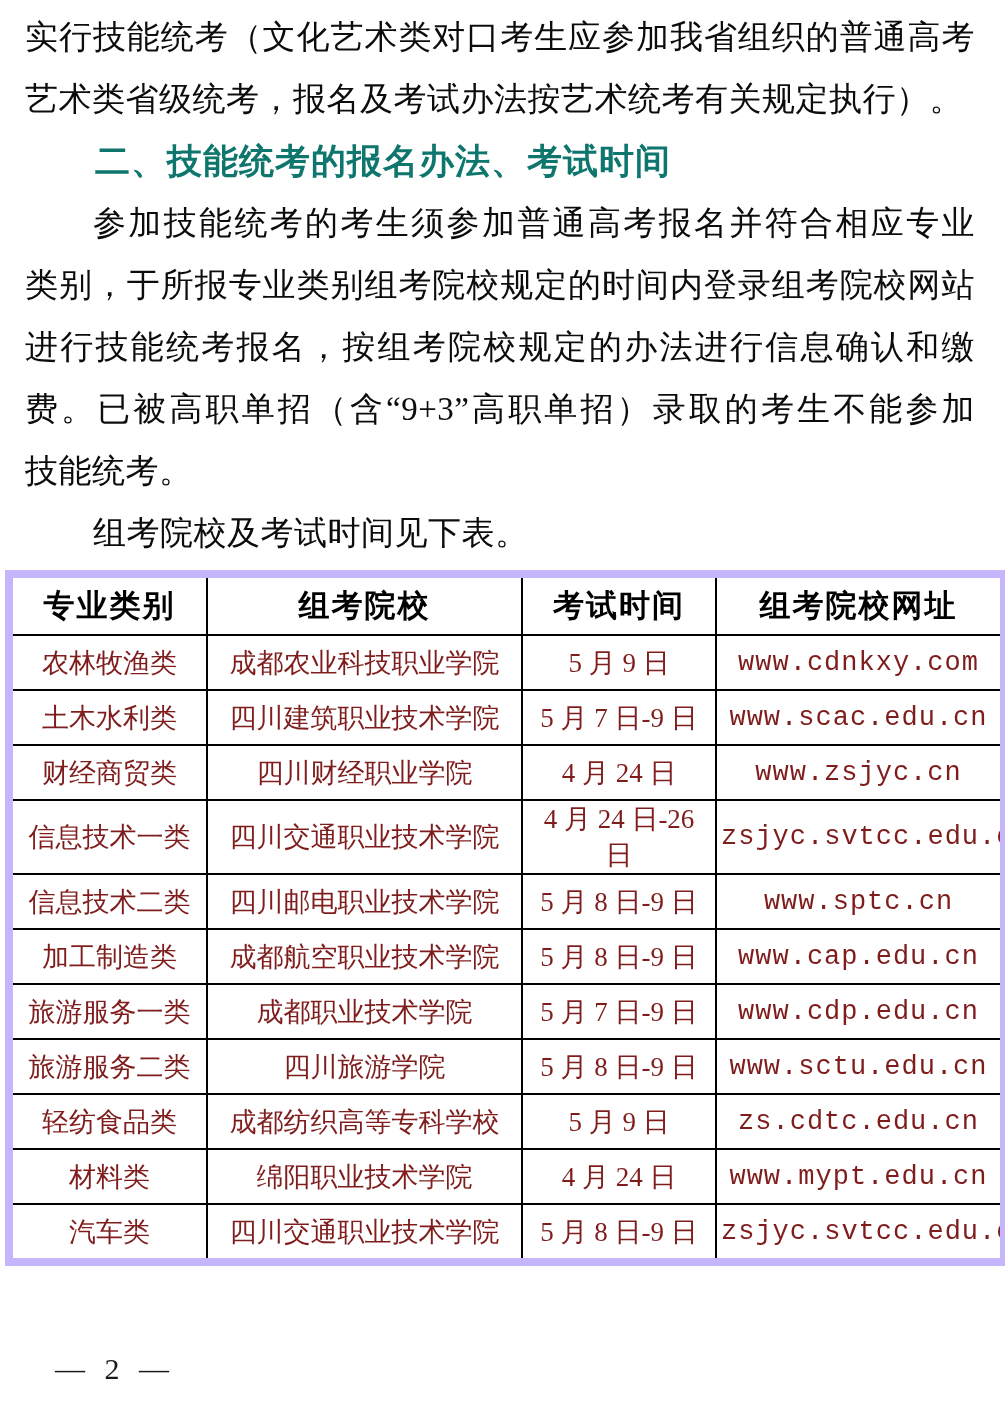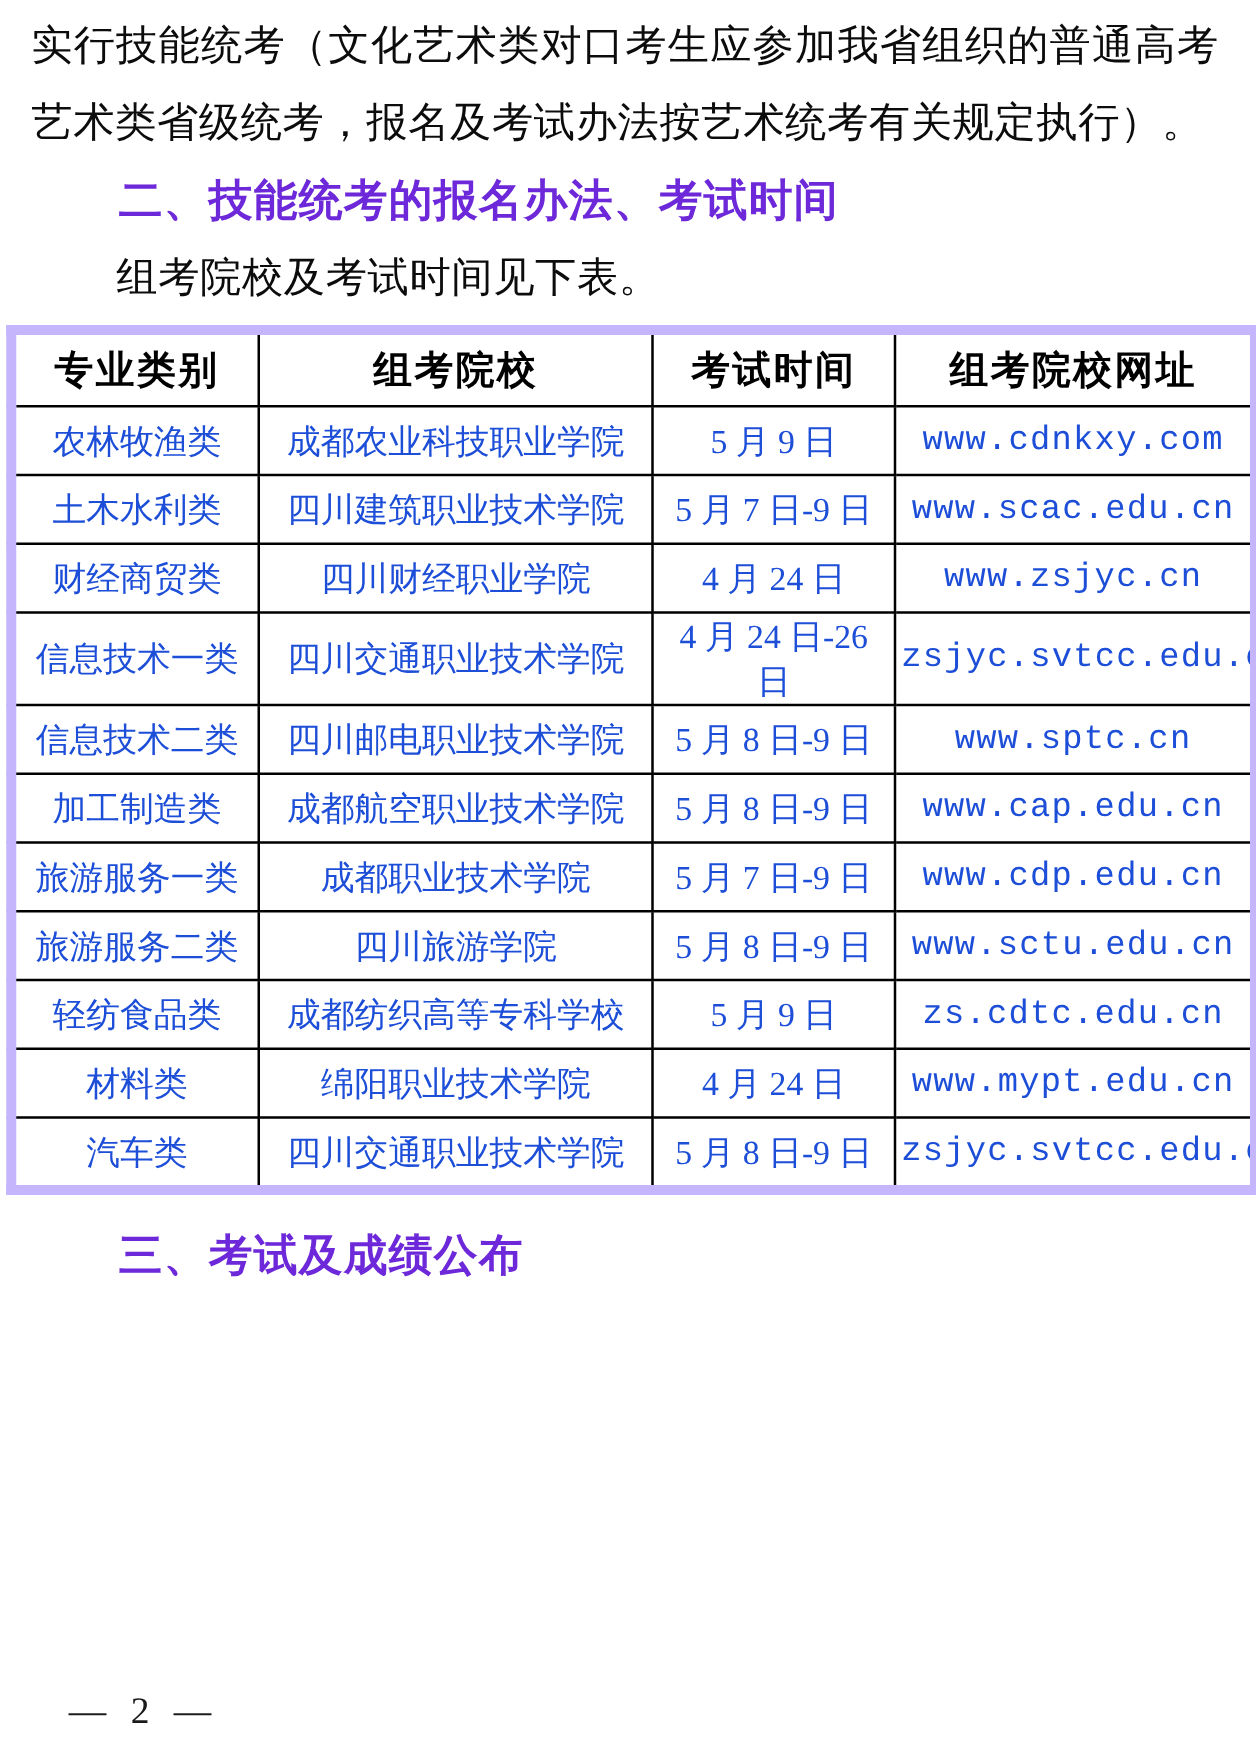"二、技能统考的报名办法、考试时间" .heading { color: #6d28d9 -> #0f766e }
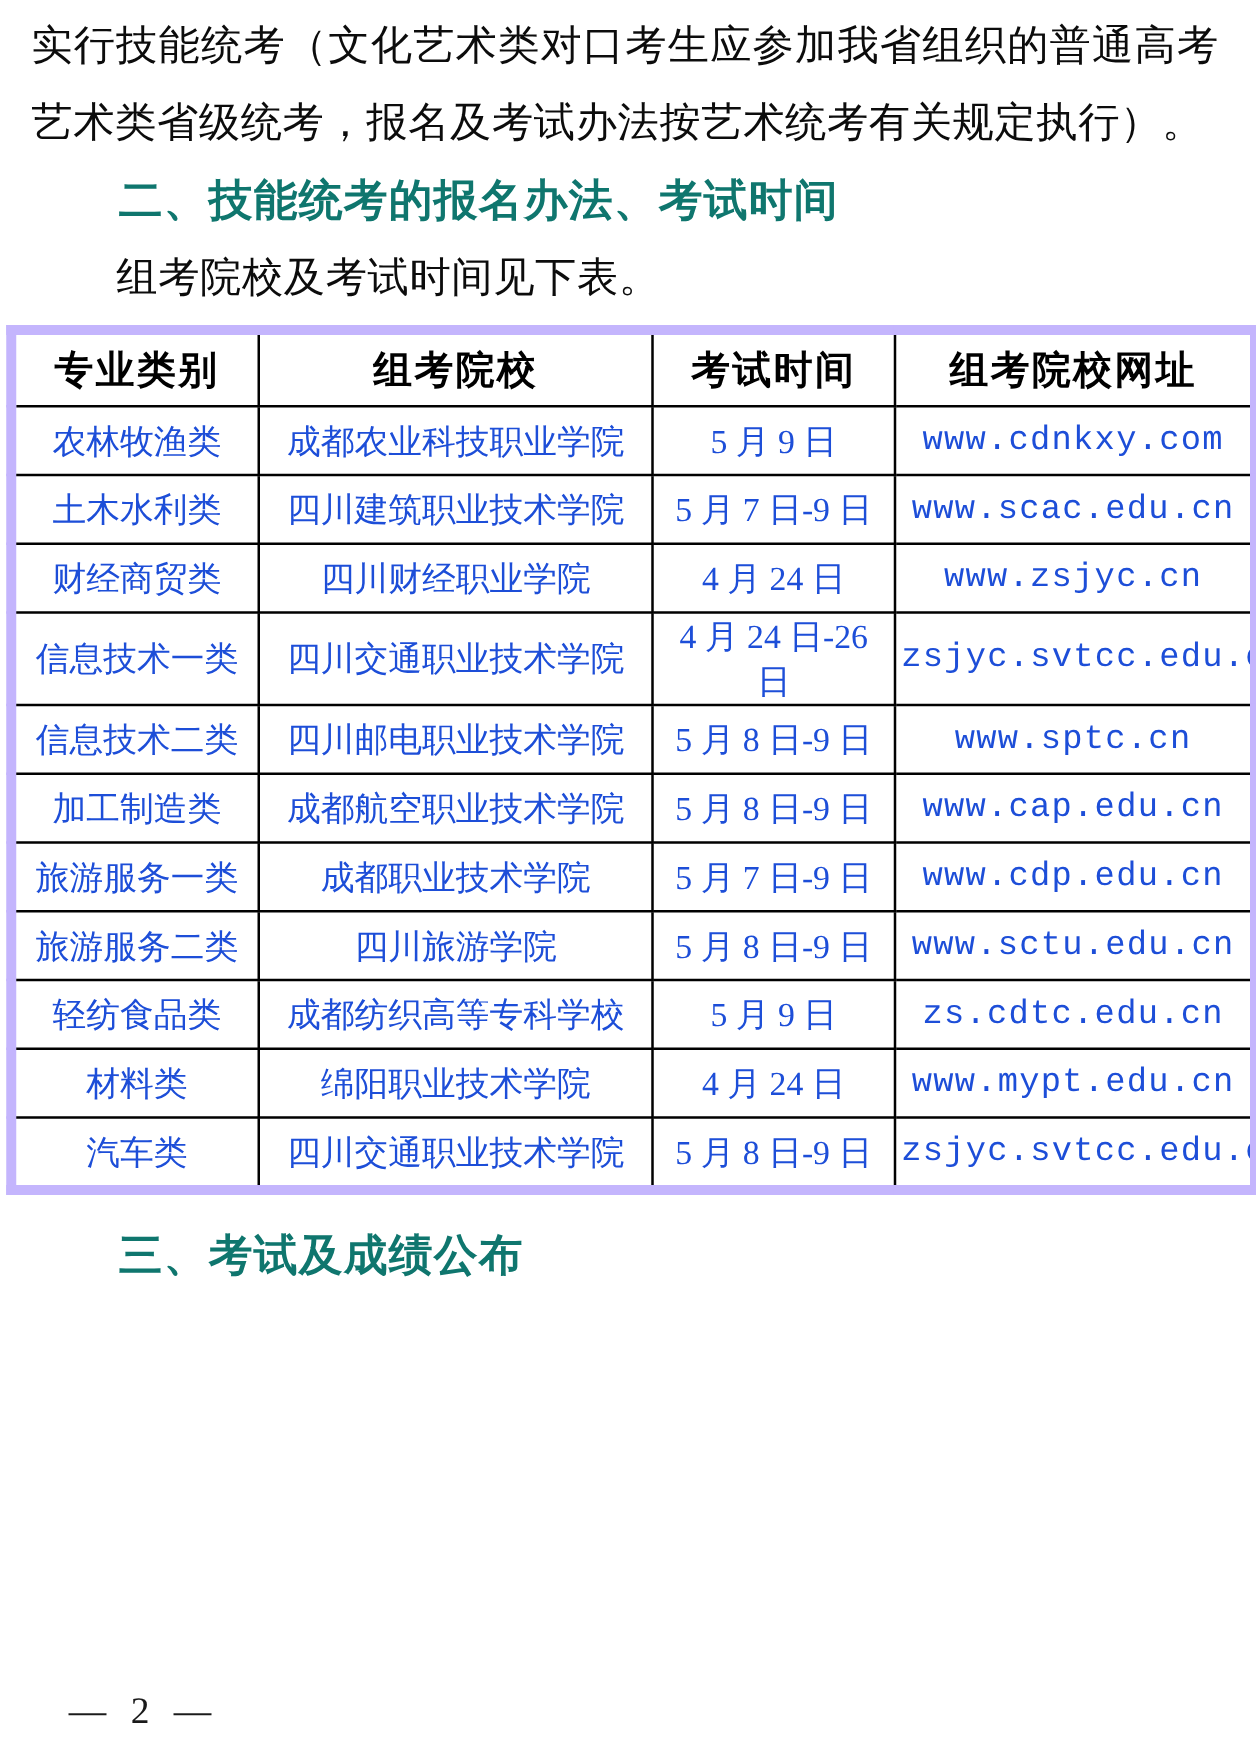"参加技能统考的考生须参加普通高考报名并符合相应专业" div.para { html: none -> <div> <div>参加技能统考的考生须参加普通高考报名并符合相应专业</div> <div>类别，于所报专业类别组考院校规定的时间内登录组考院校网站</div> <div>进行技能统考报名，按组考院校规定的办法进行信息确认和缴</div> <div>费。已被高职单招（含“9+3”高职单招）录取的考生不能参加</div> <div>技能统考。</div> </div> }
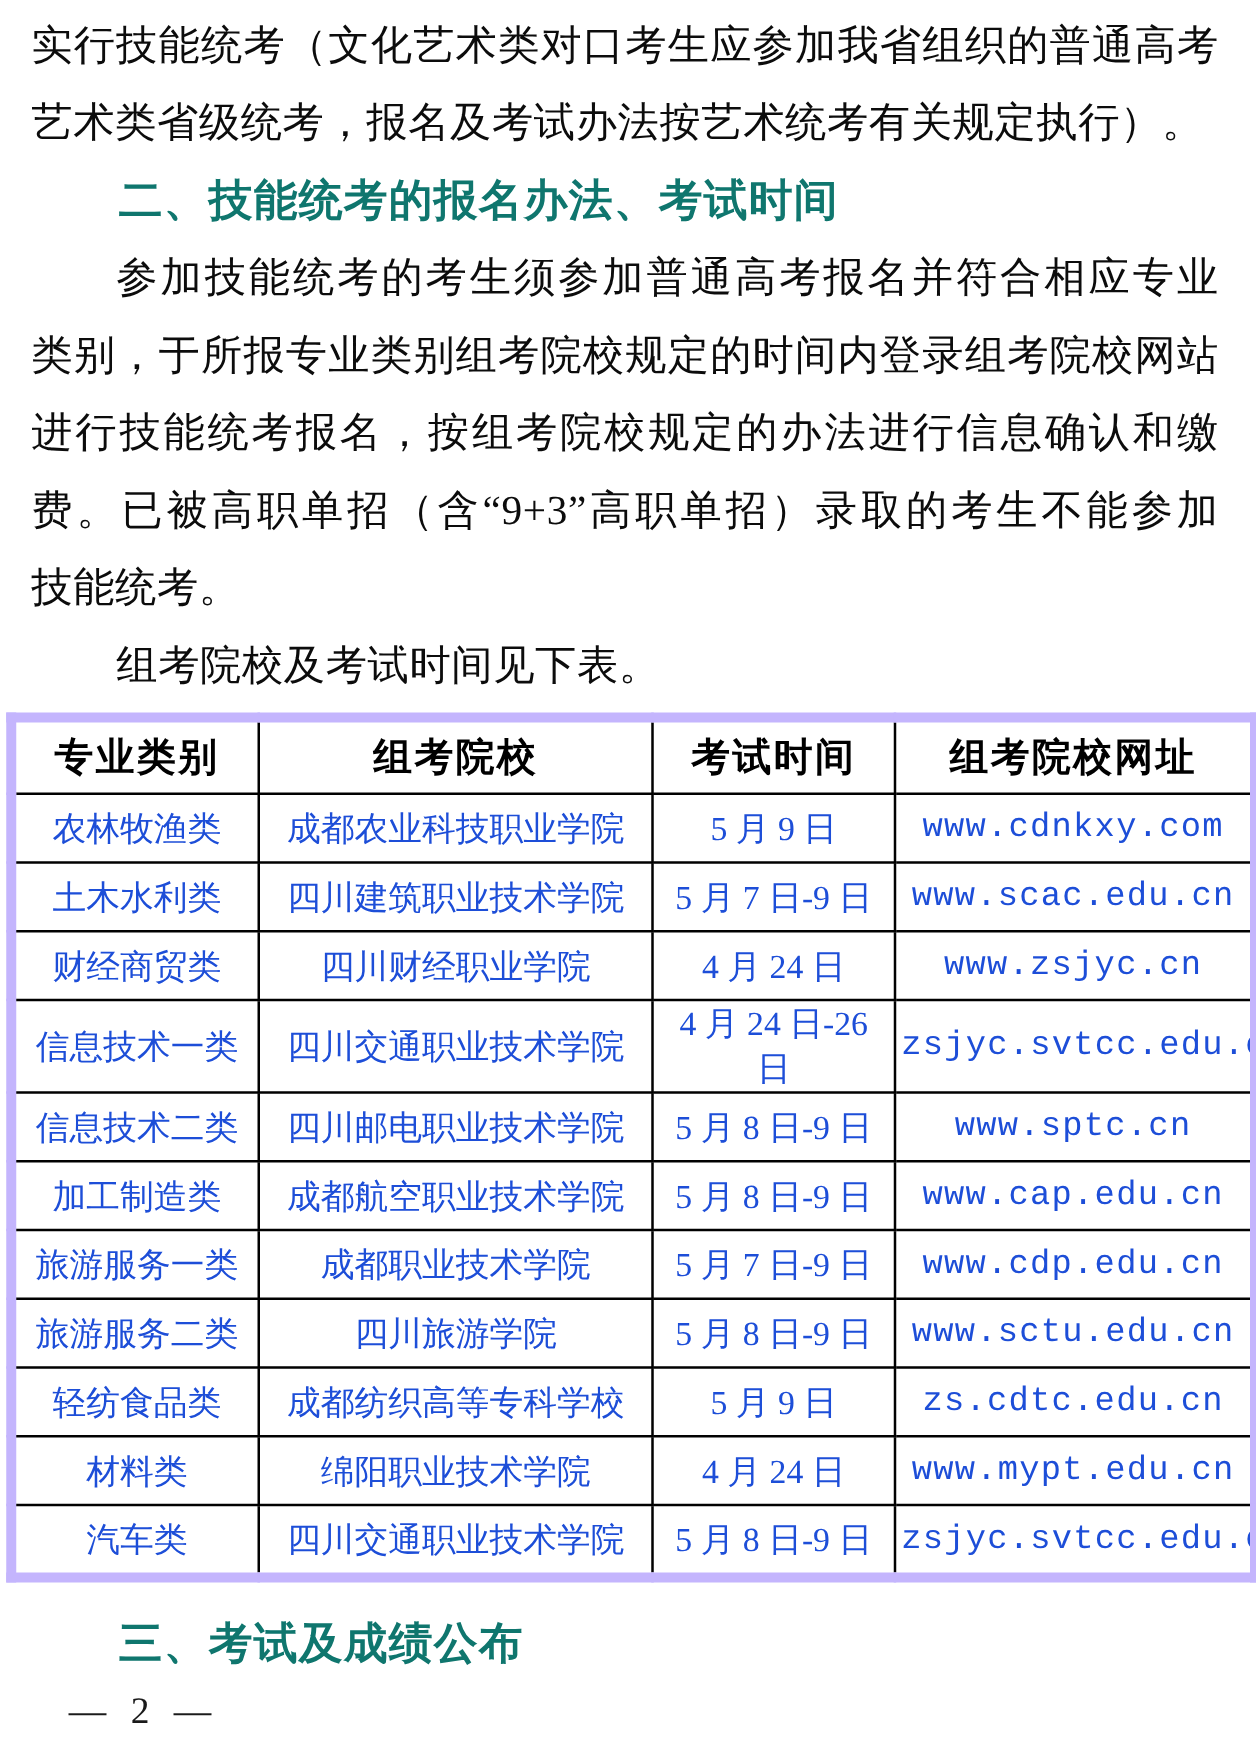"农林牧渔类" table.exam-table td { color: #1d4ed8 -> #7f1d1d }
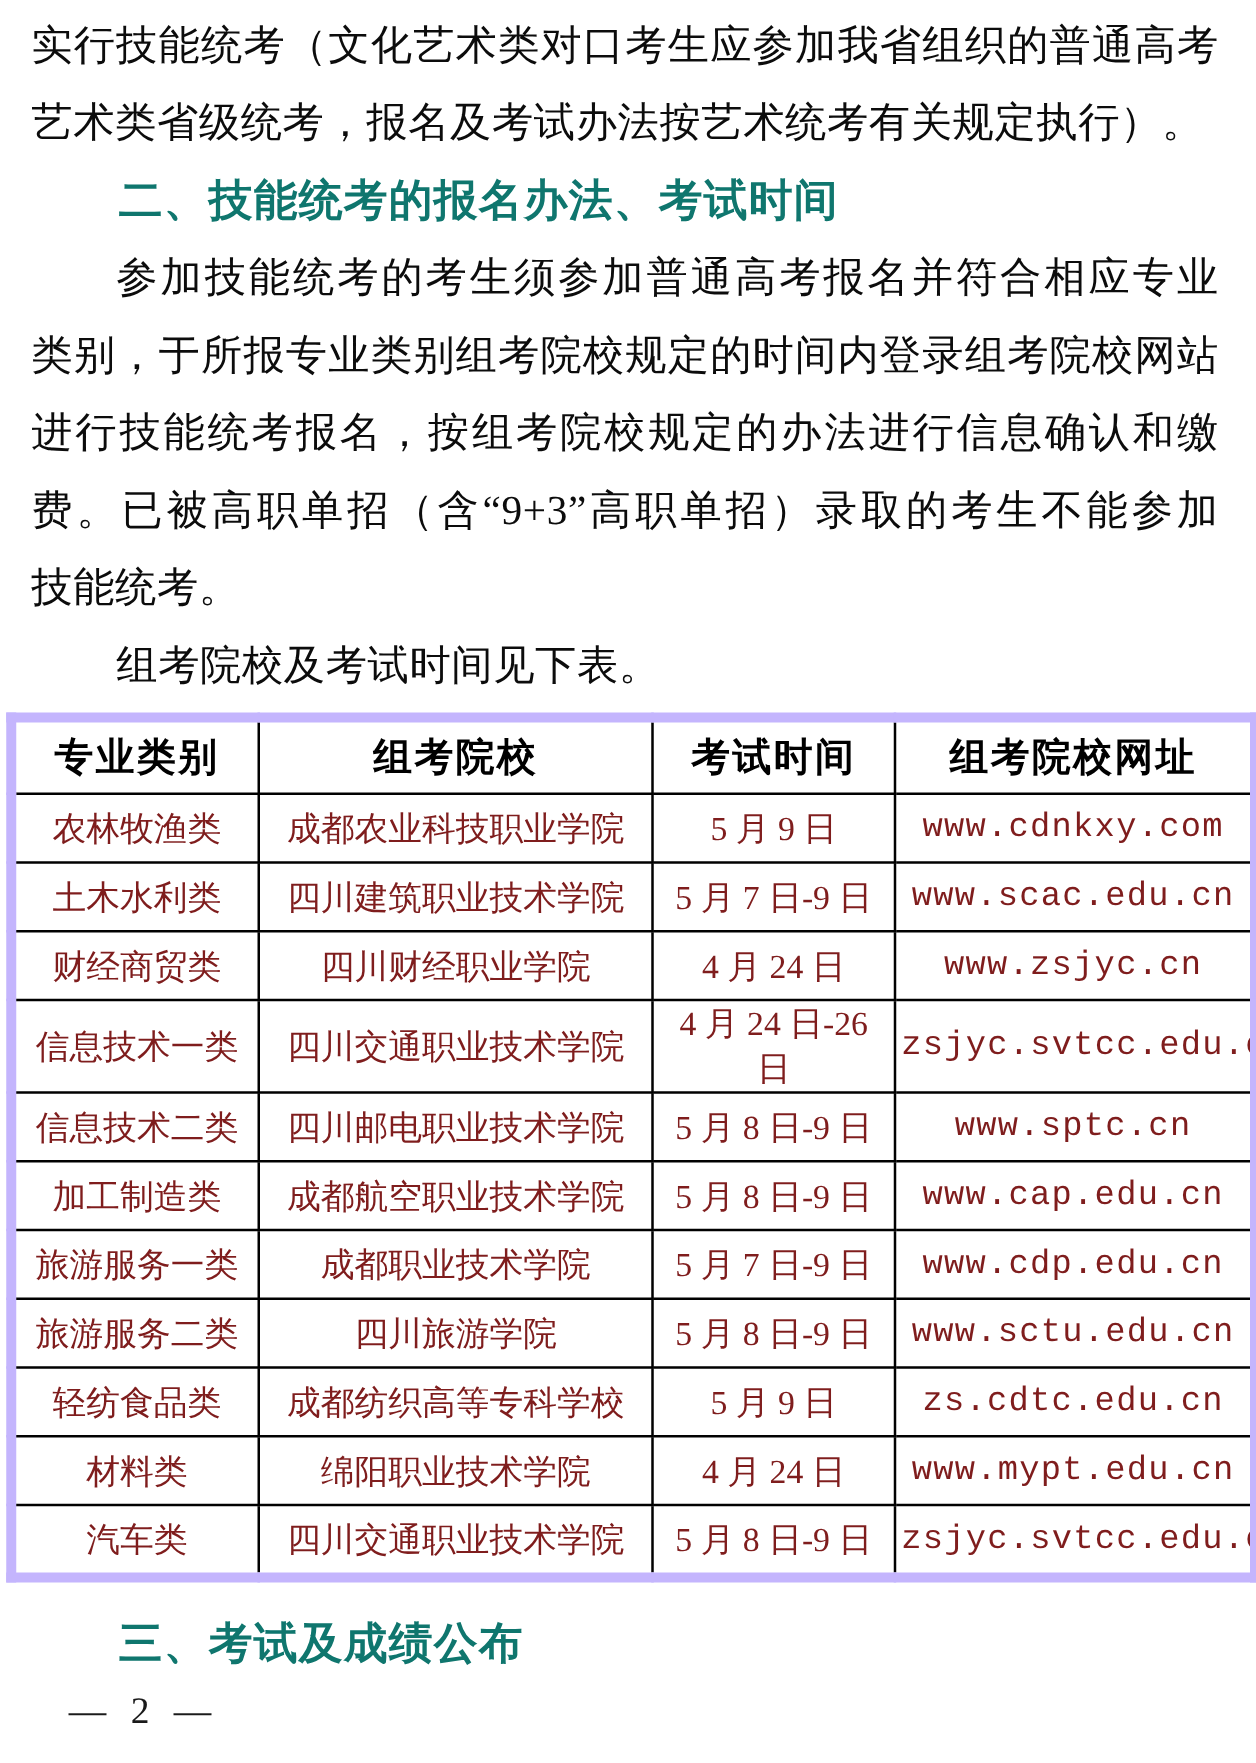"三、考试及成绩公布" h2.heading { html: <h2>三、考试及成绩公布</h2> -> none }
